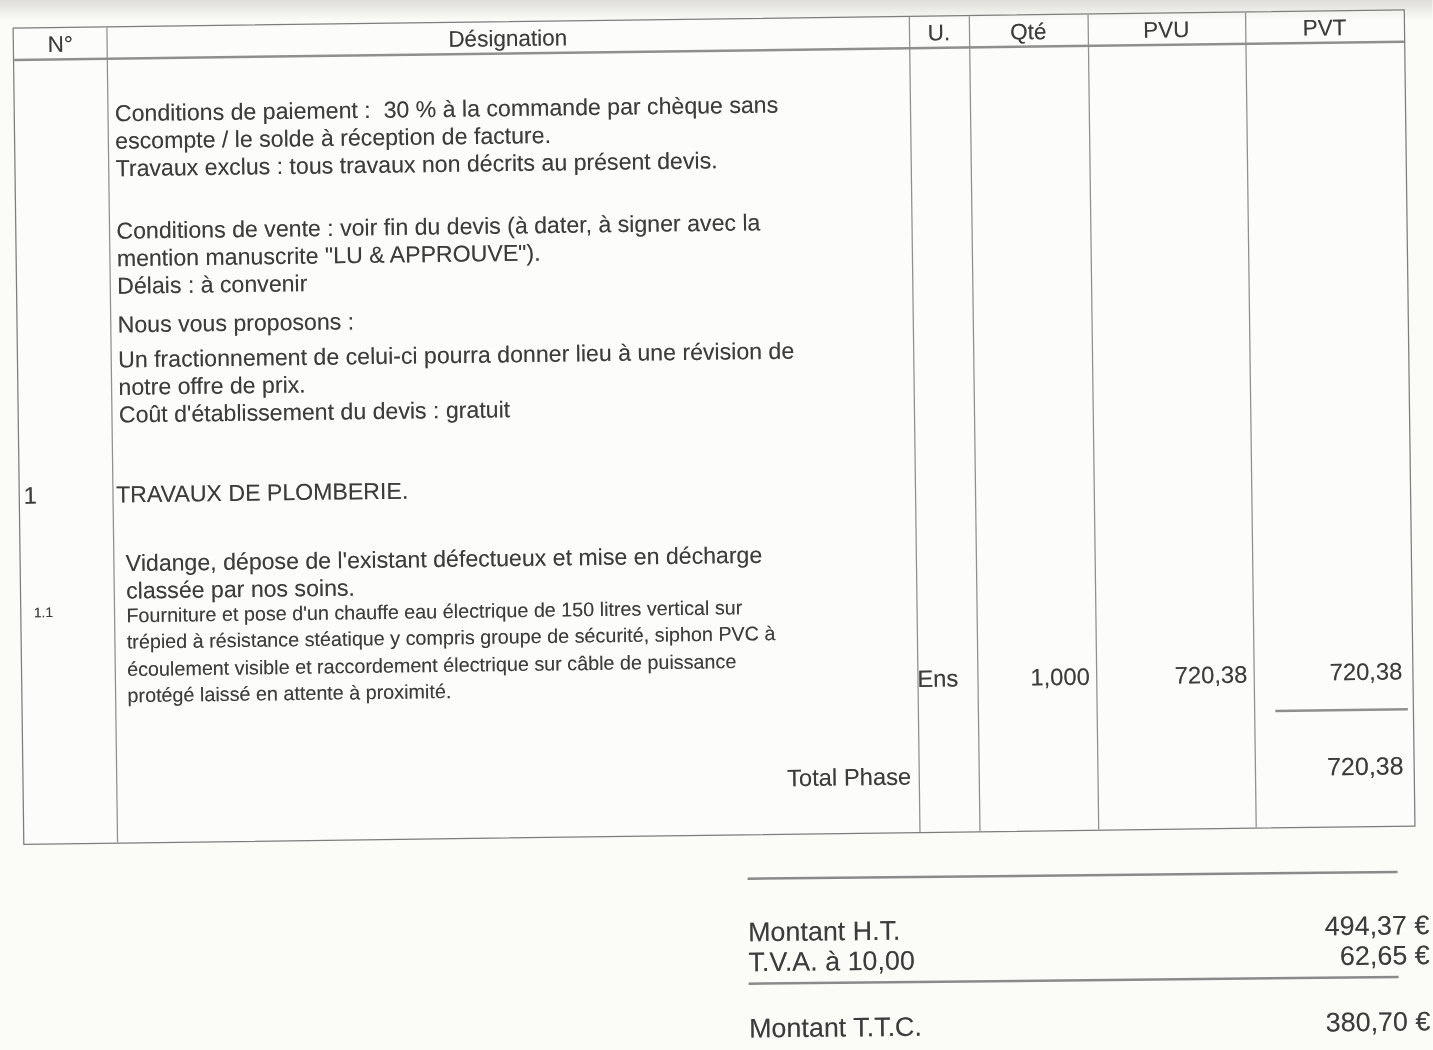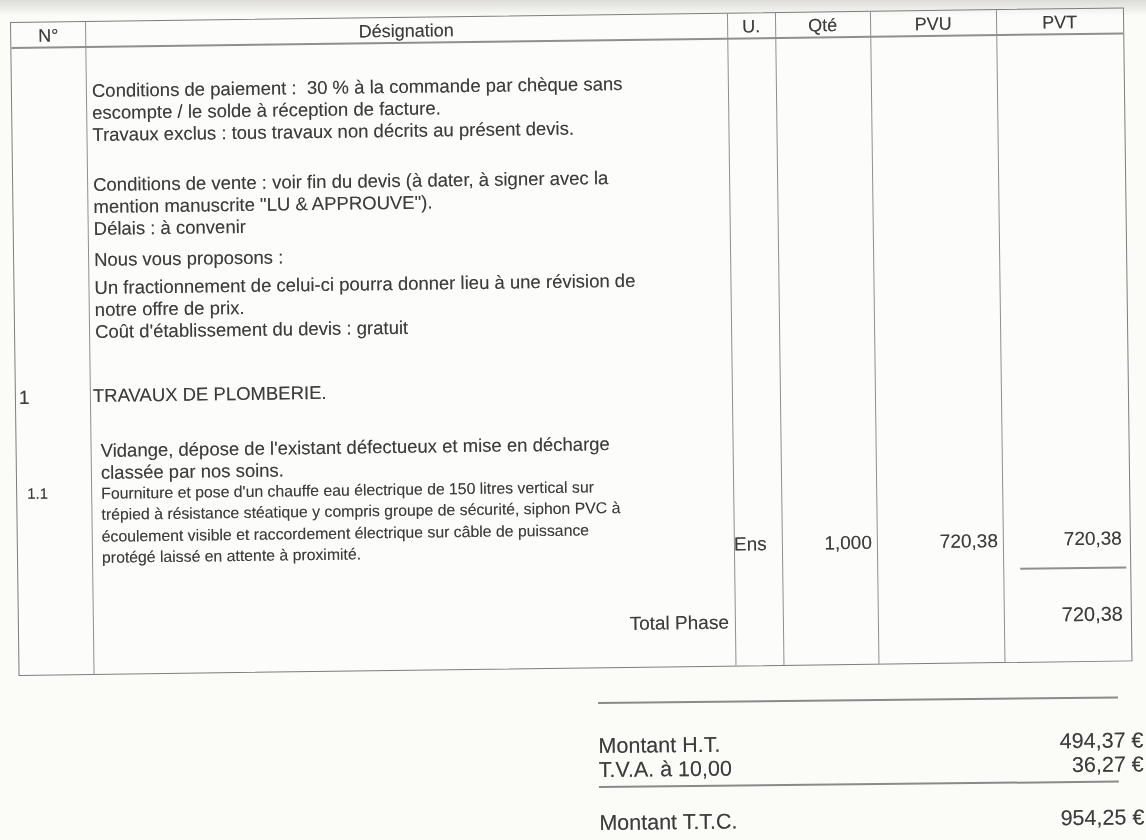"1.1" div.block { font-size: 15px -> 11px }
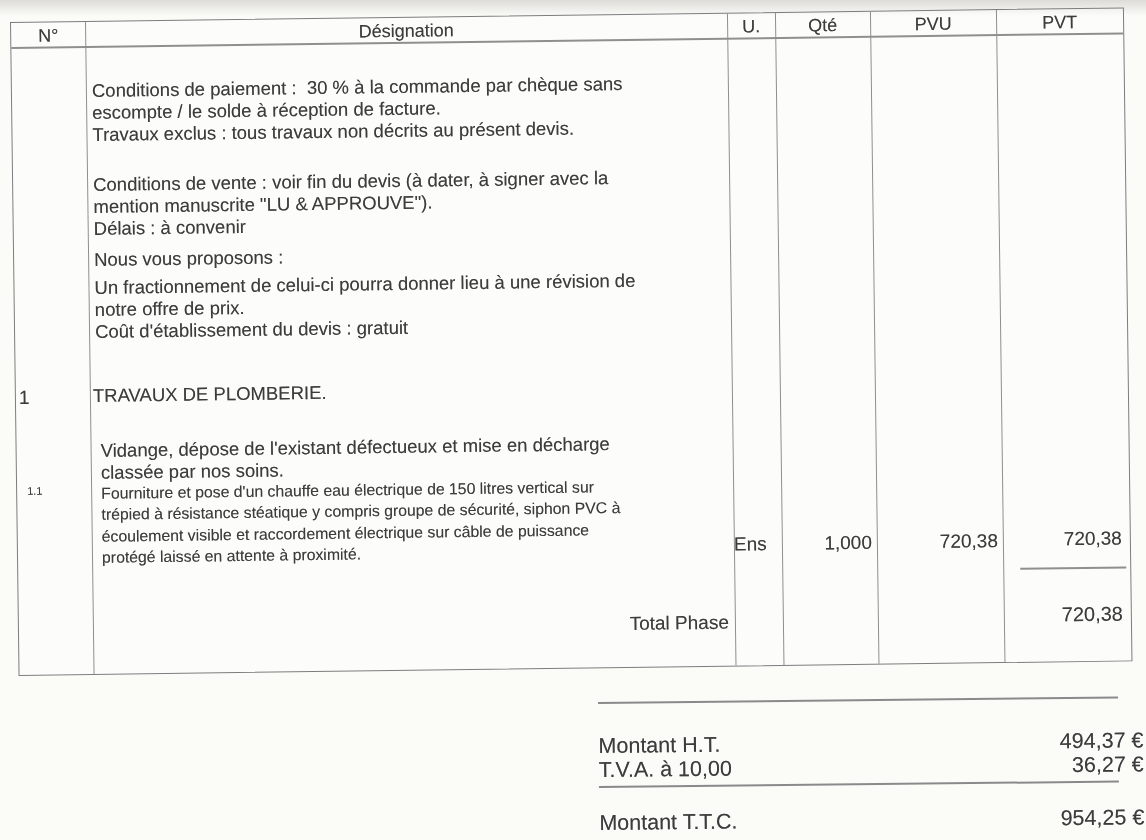"36,27 €" span.ink { text: 36,27 -> 62,65 }
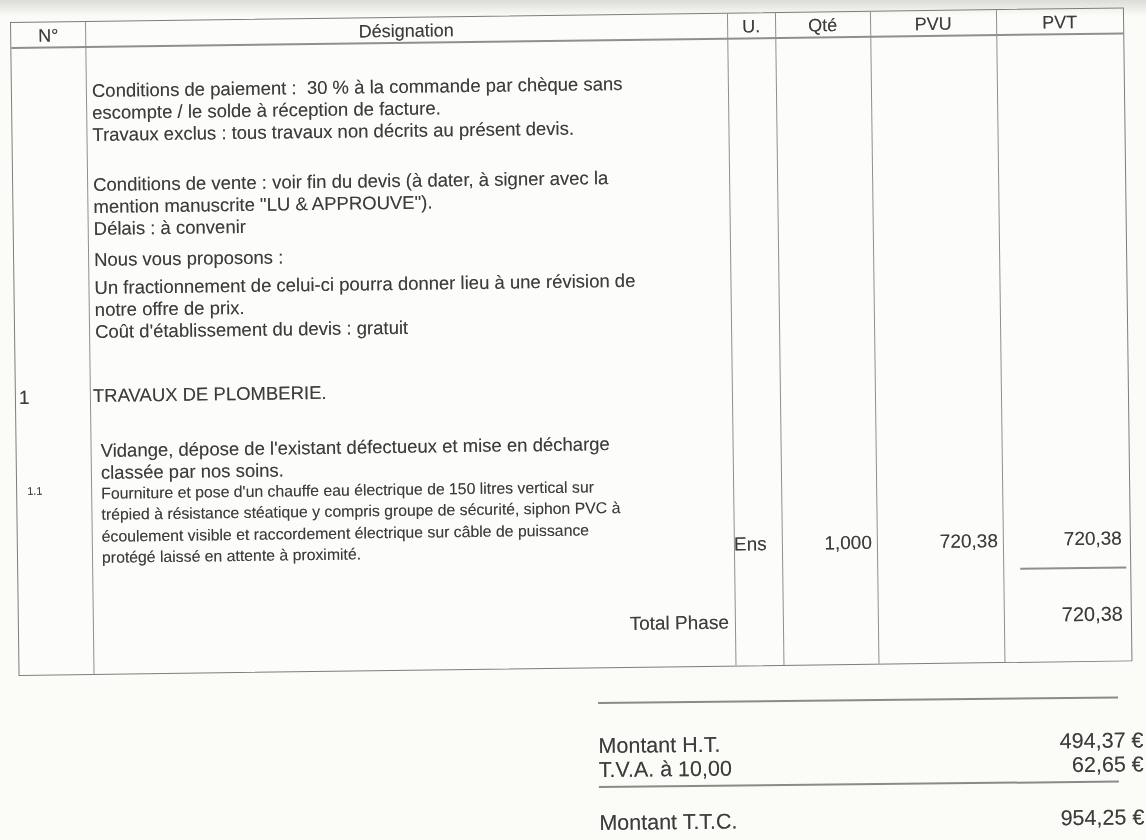"954,25 €" span.ink { text: 954,25 -> 380,70 }
